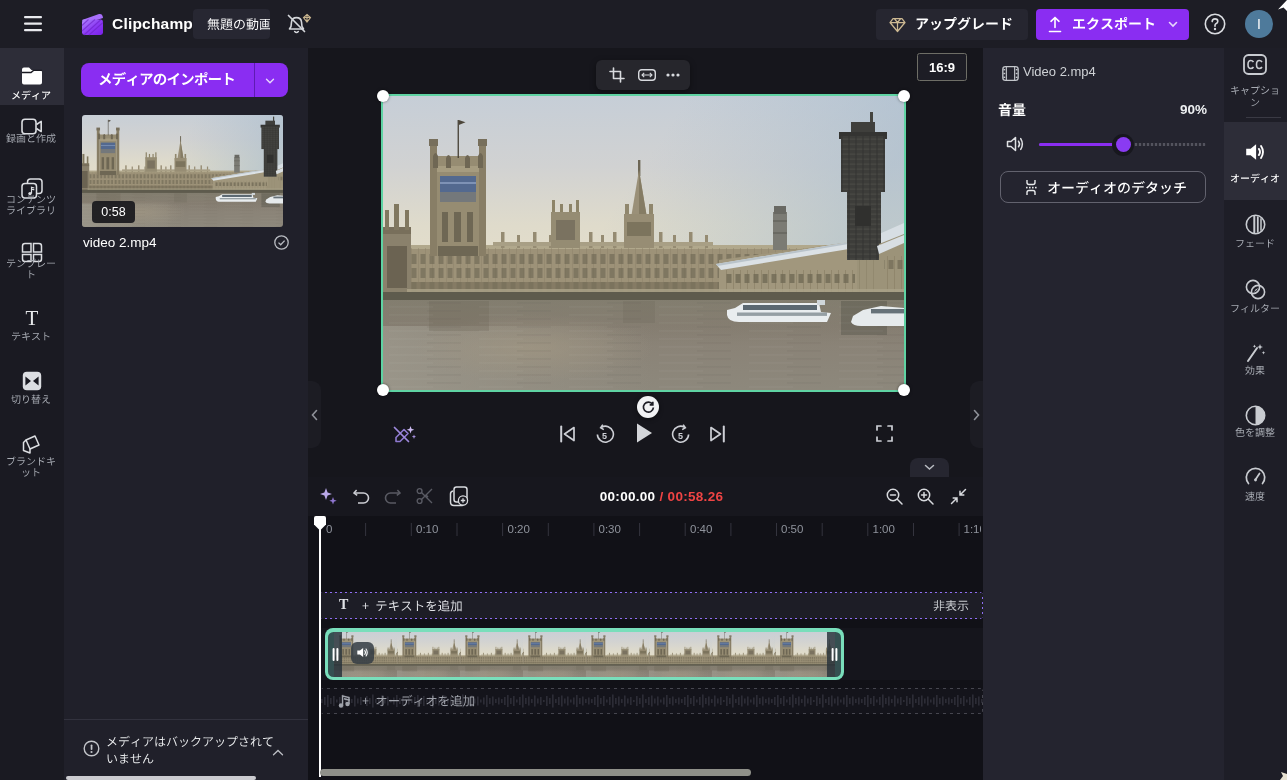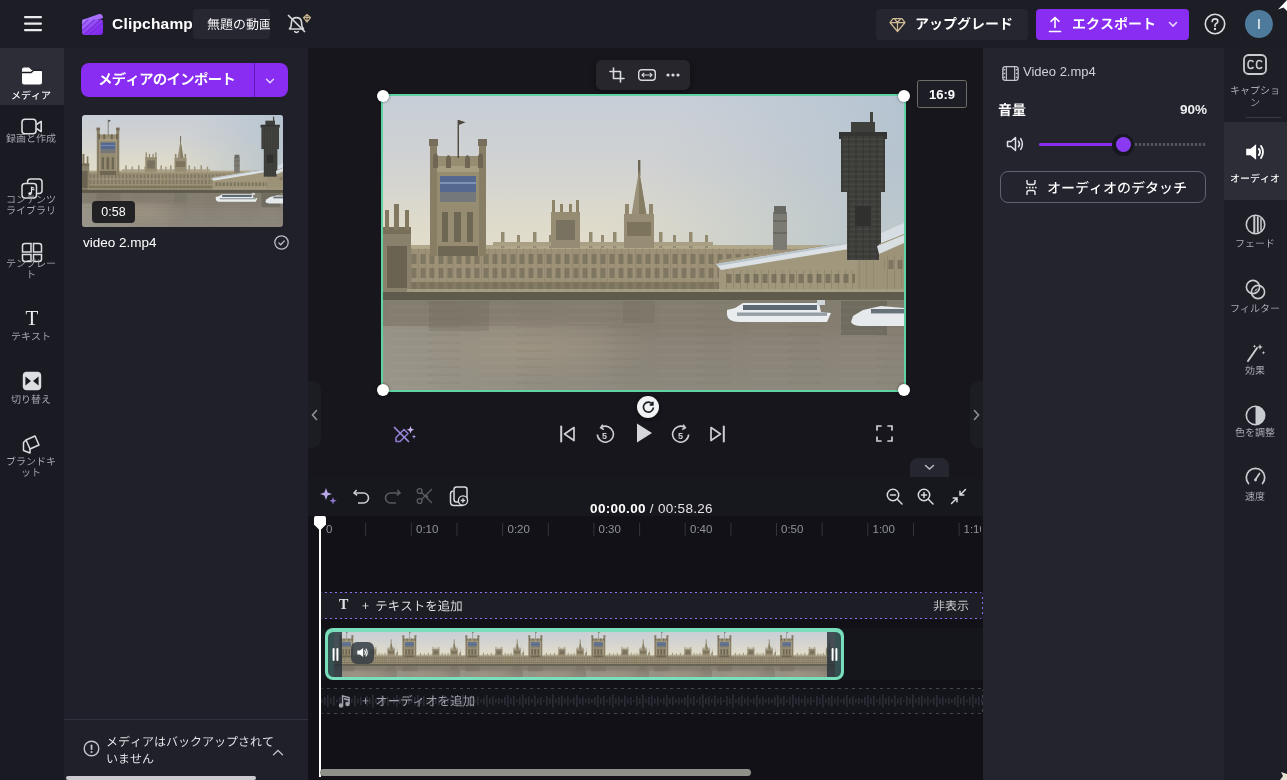"16:9" div.abs { top: 32px -> 5px }
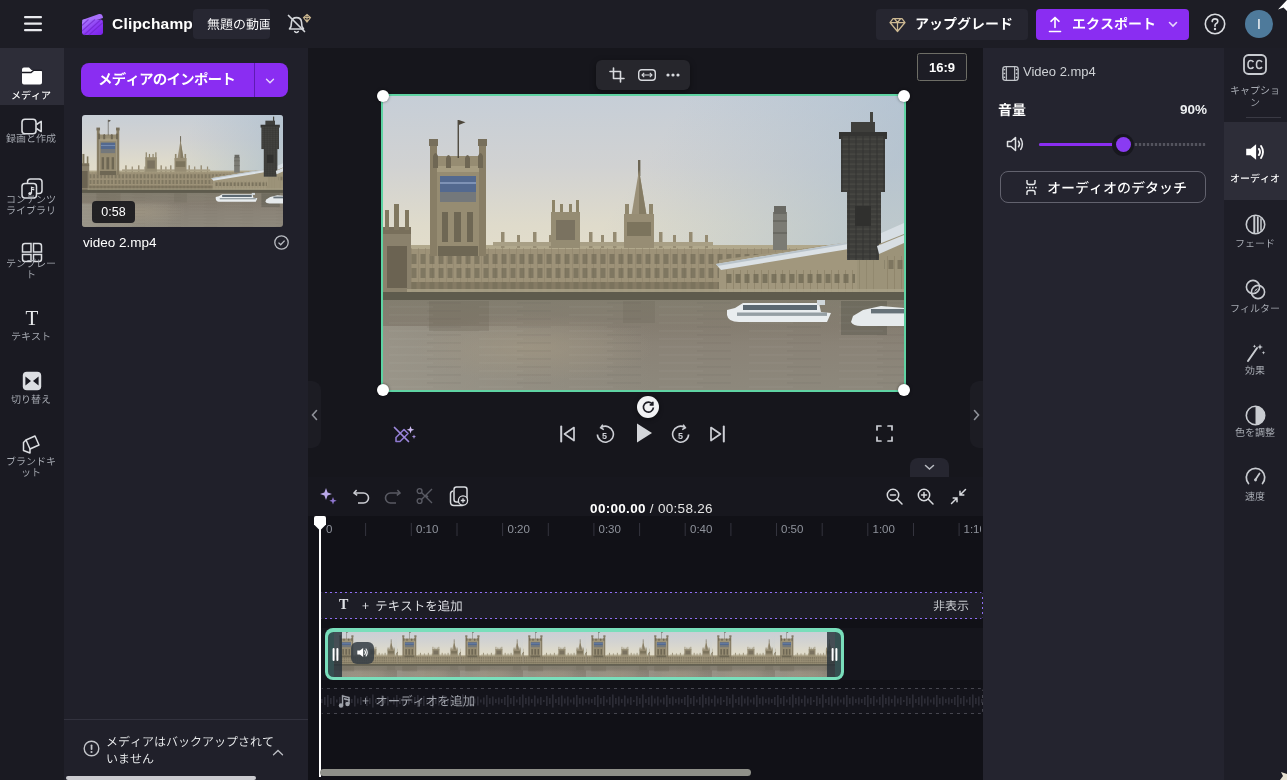"00:00.00" div.abs { align-items: flex-end -> center; left: 6px -> 16px }
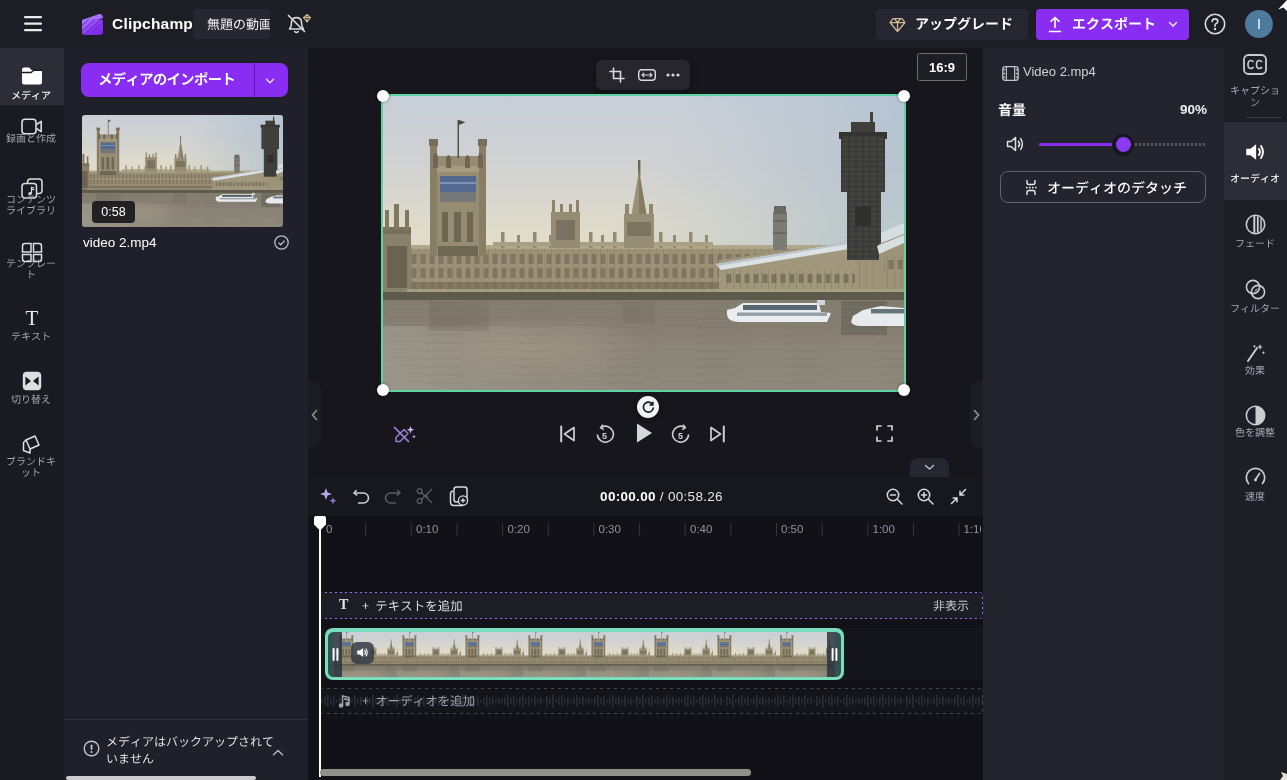"/ 00:58.26" span { color: #e5e5e5 -> #ef4444; font-weight: 400 -> 700 }
